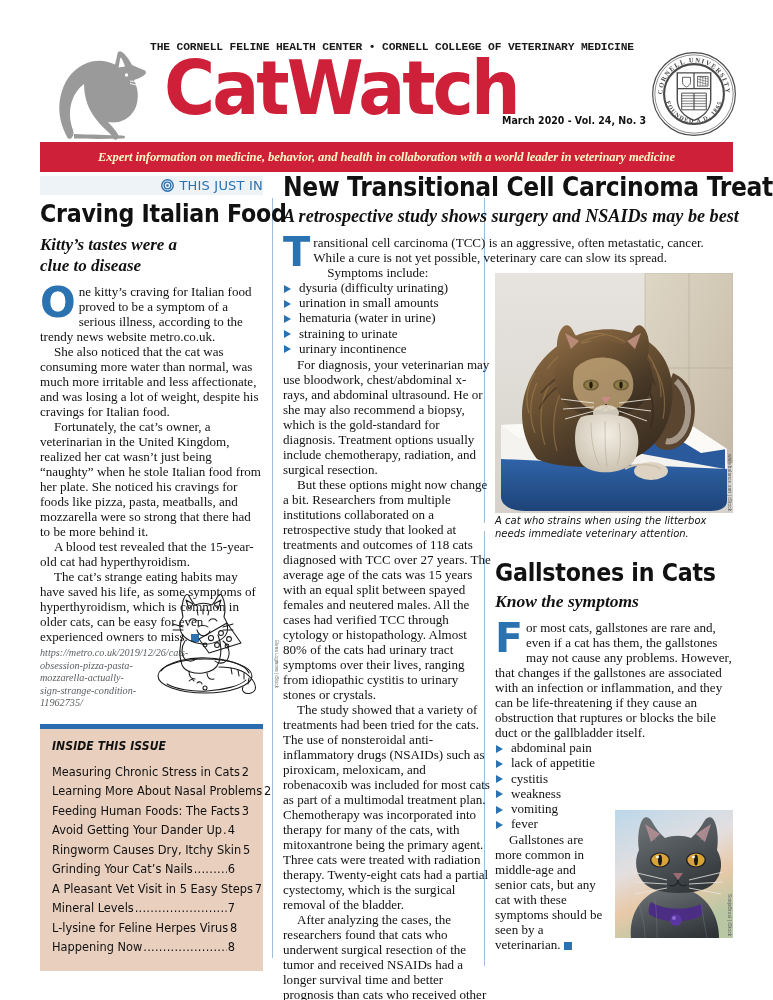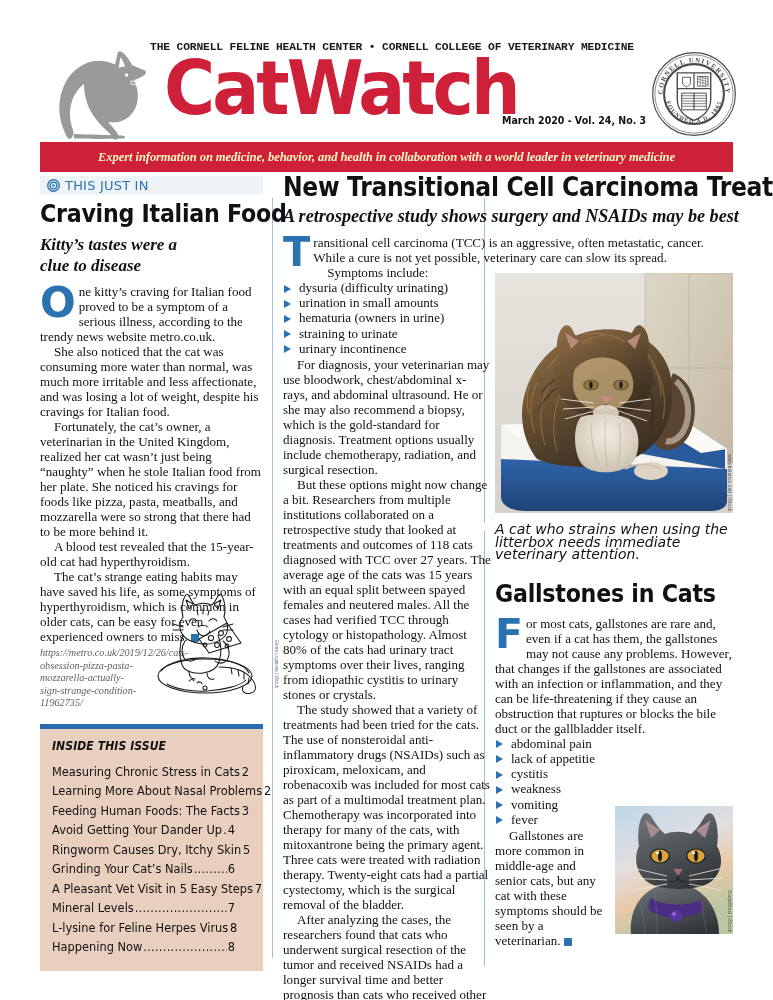"THIS JUST IN" .tji { justify-content: none -> flex-end }
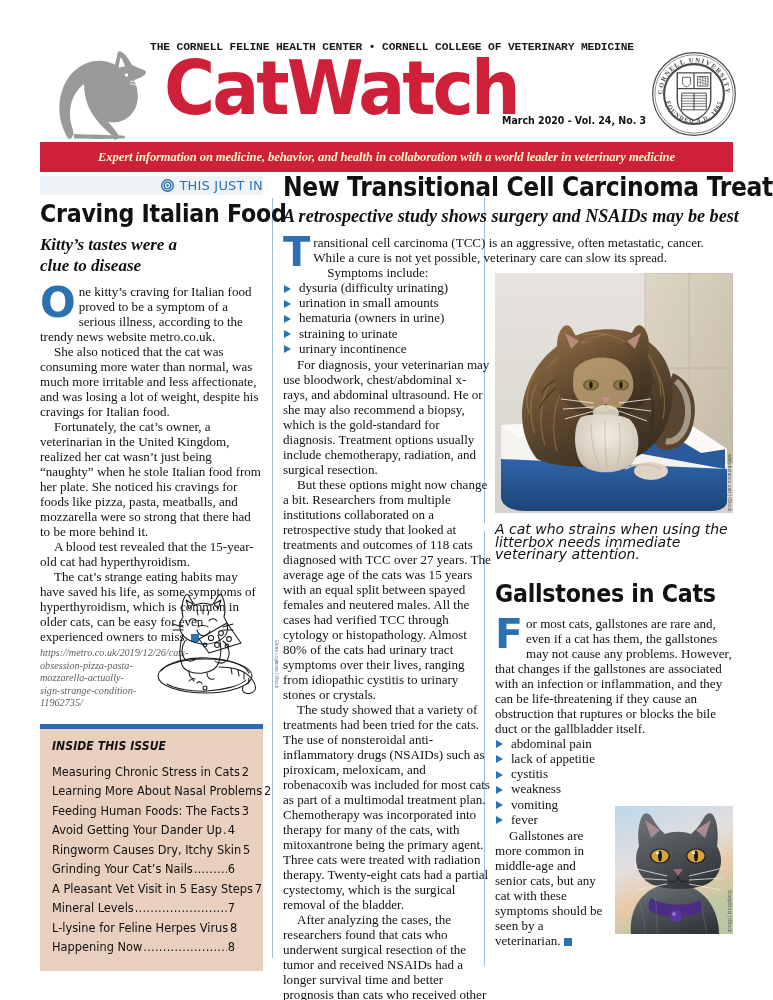"hematuria (owners in urine)" li { text: owners -> water }
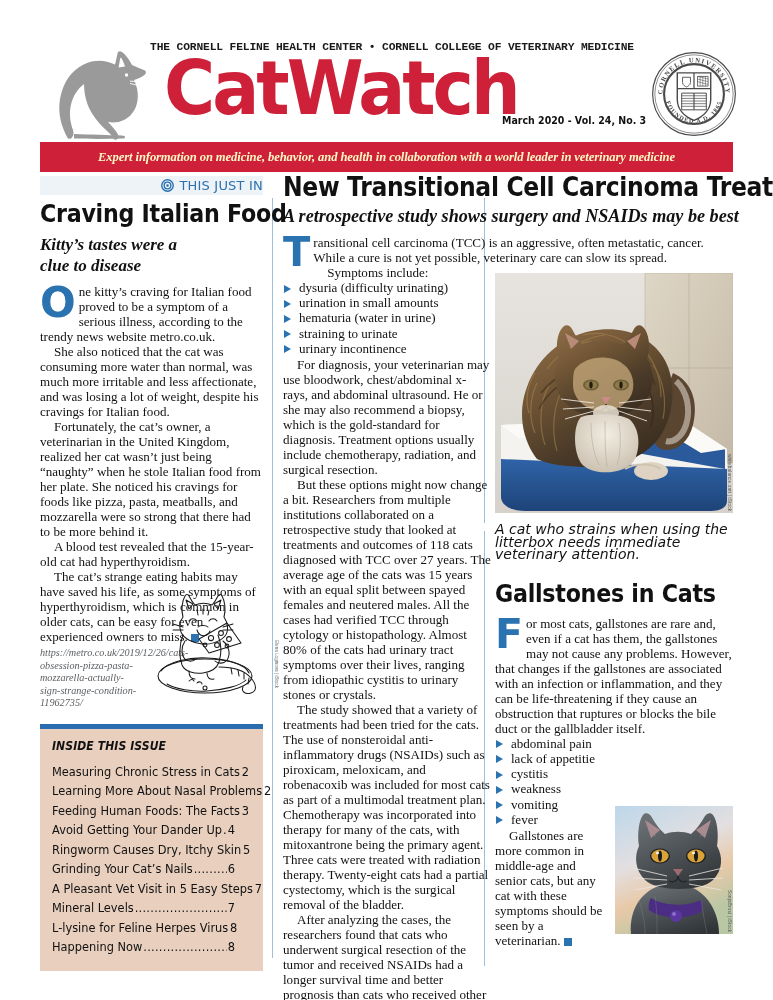"A cat who strains when" .caption { font-size: 14px -> 10px; margin-top: 10px -> 2px }
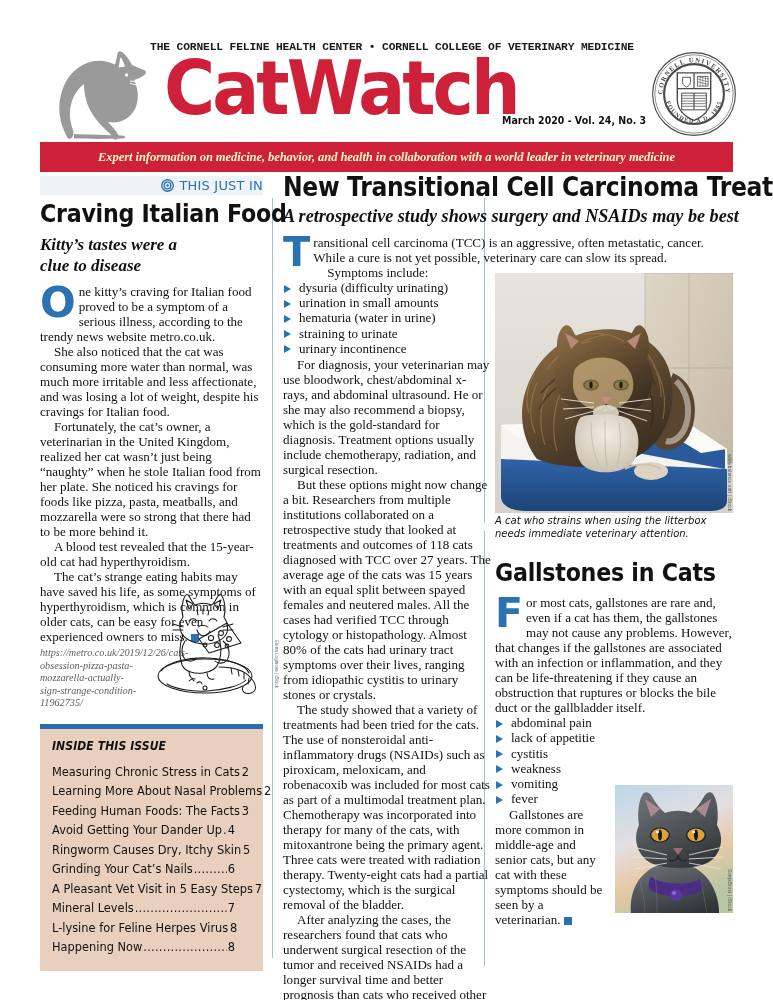"Know the symptoms" div.deck { html: none -> <div>Know the symptoms</div> }
